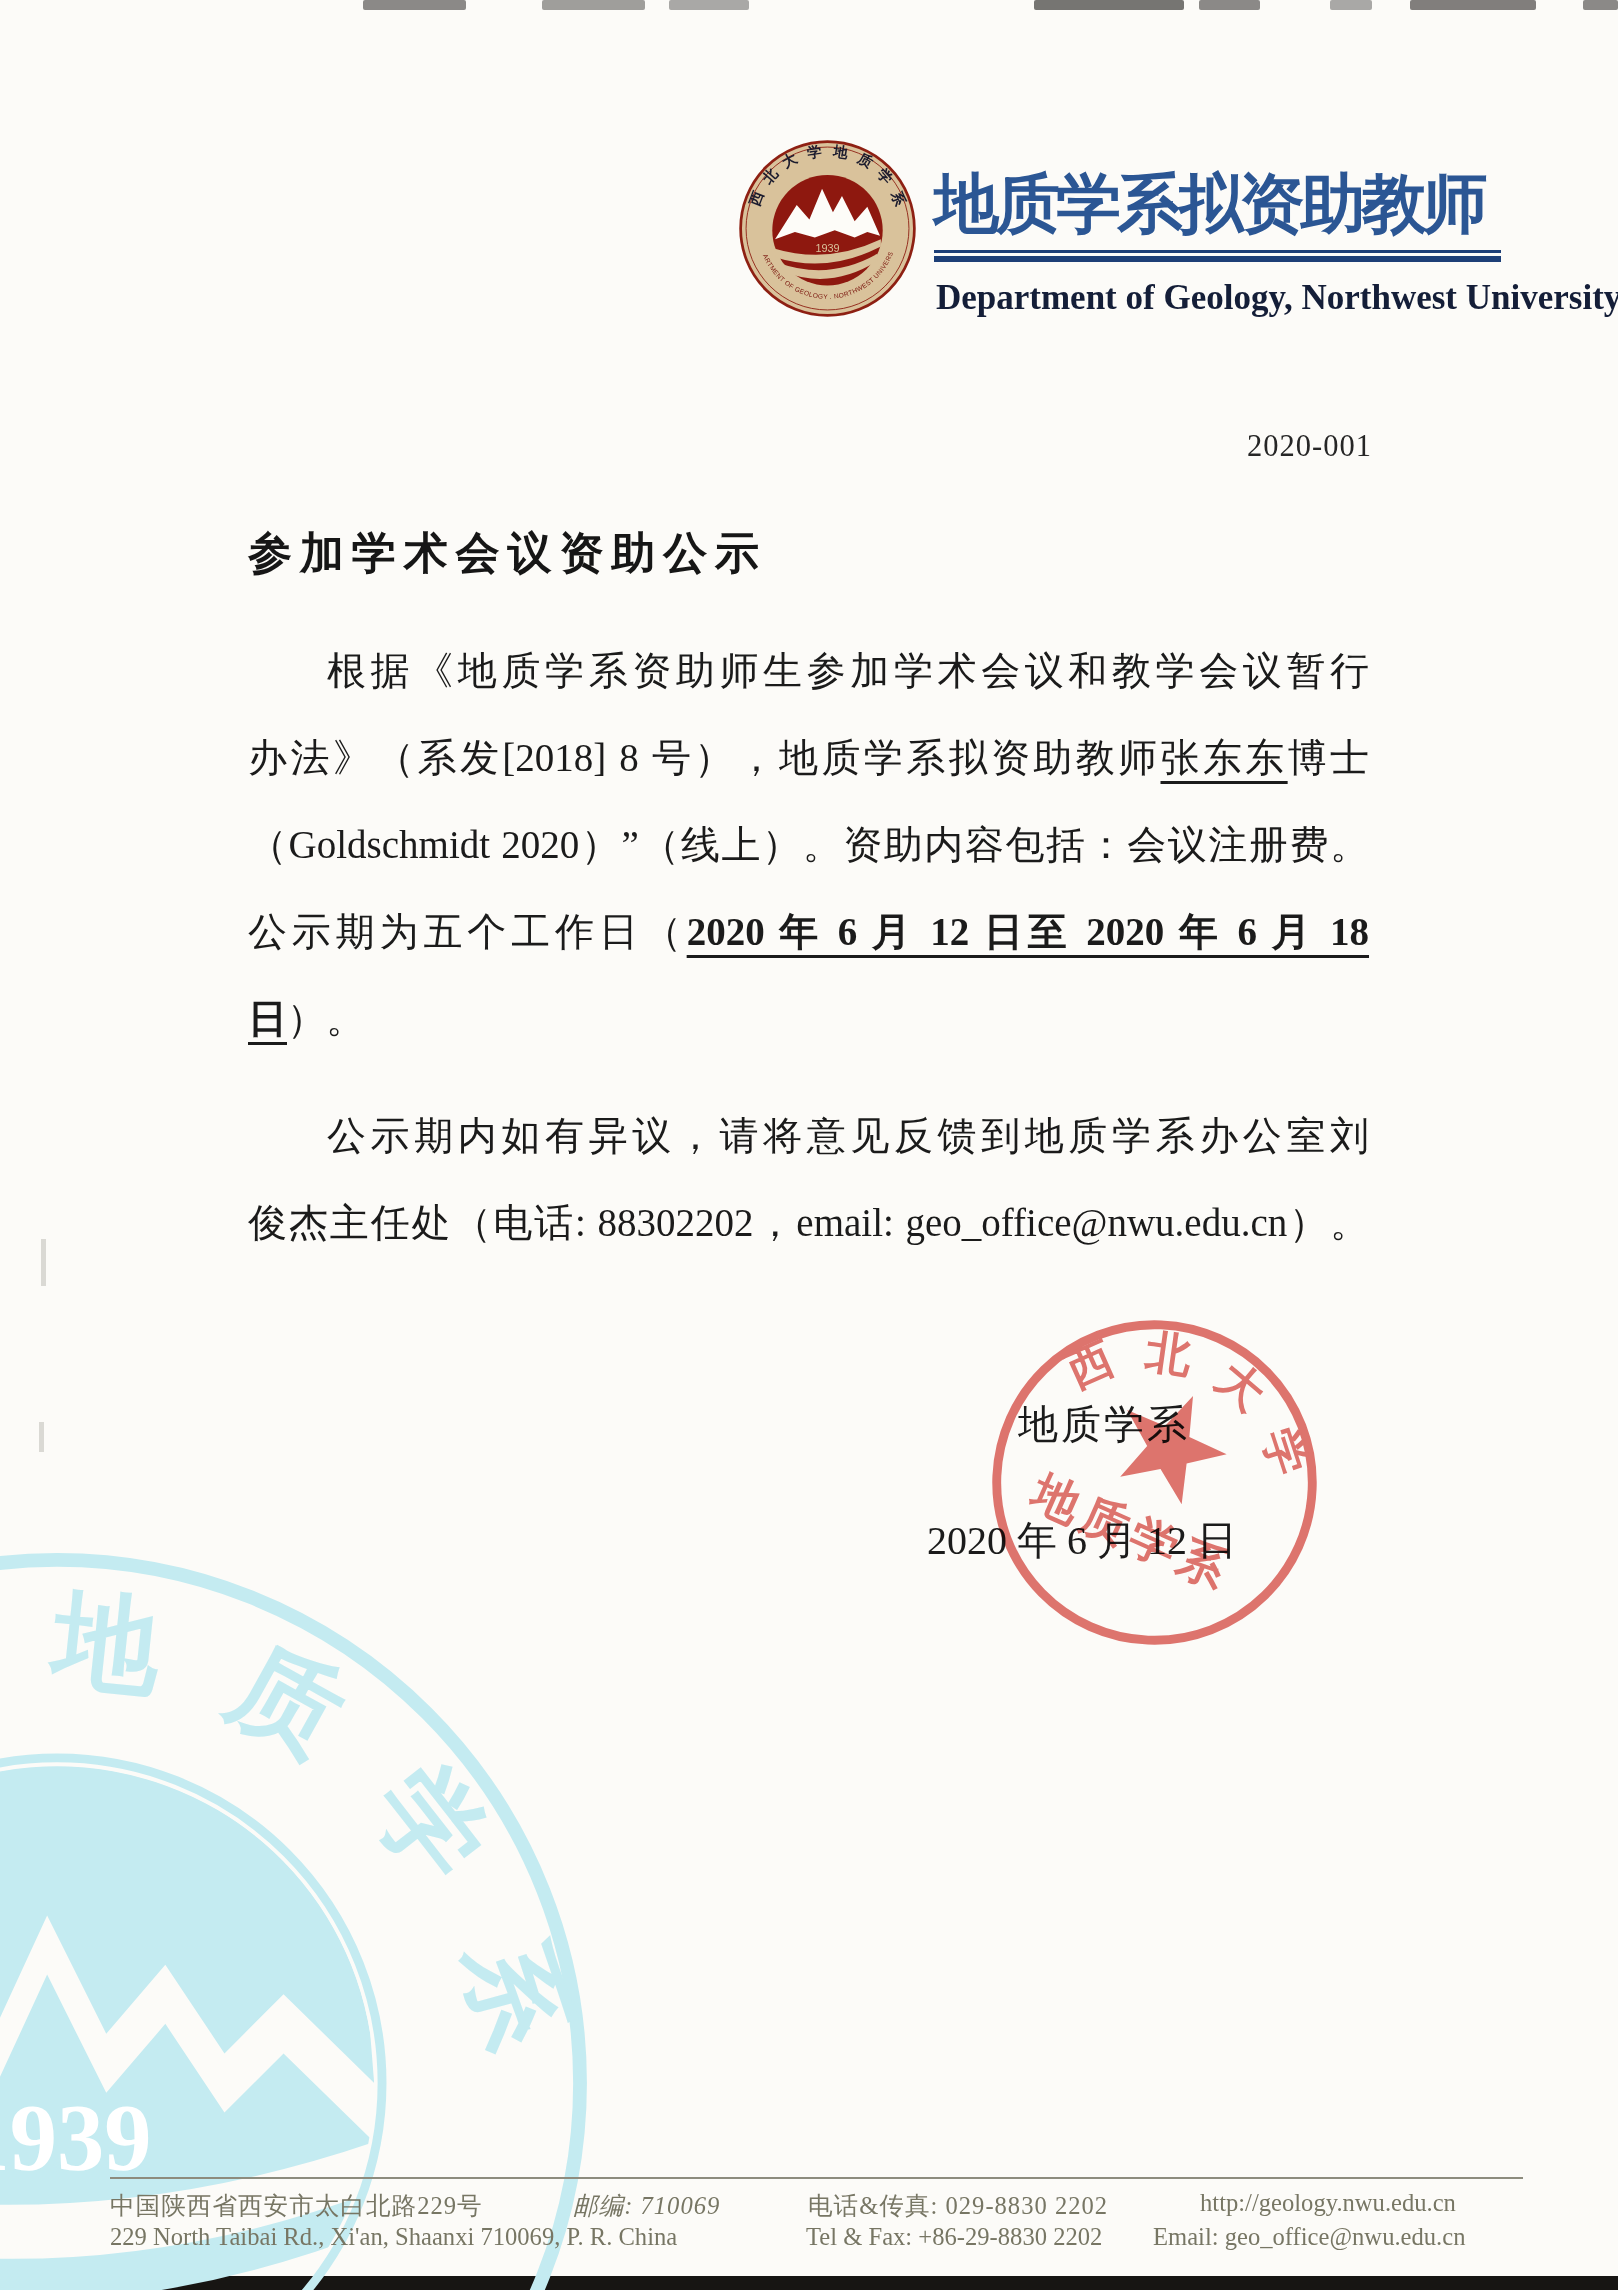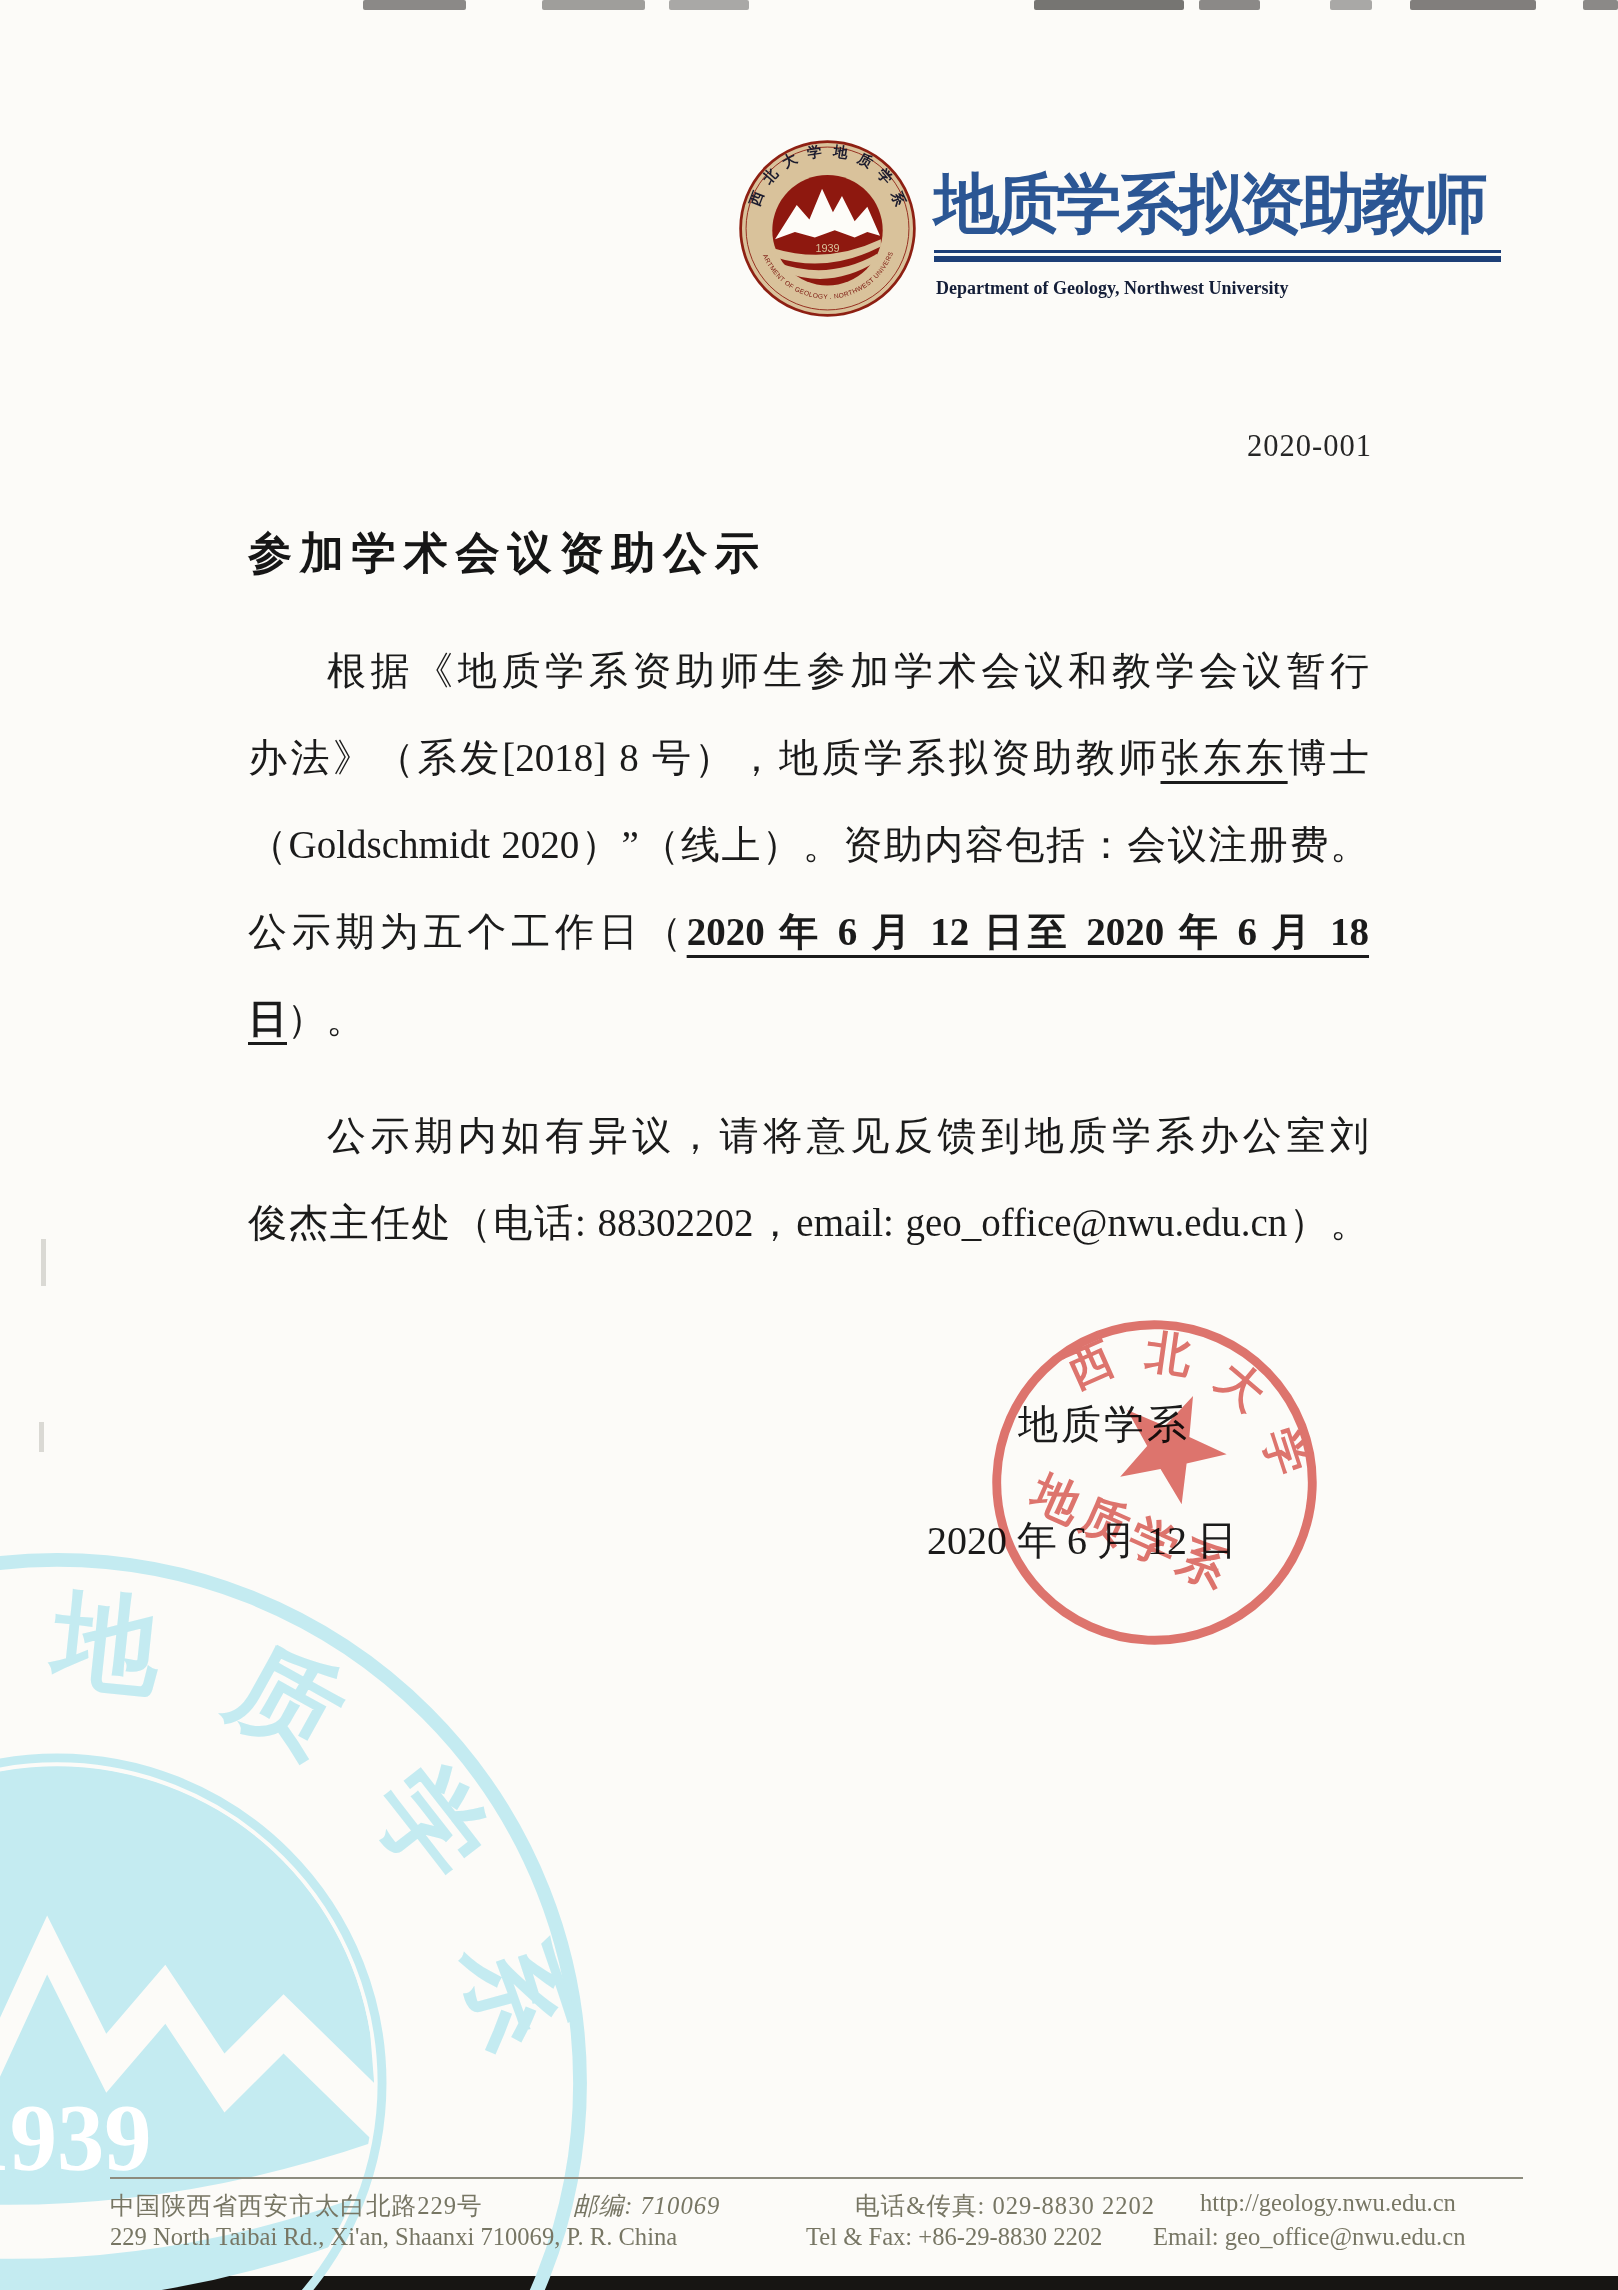"Department of Geology, Northwest" .hdr-en { font-size: 18px -> 35px }
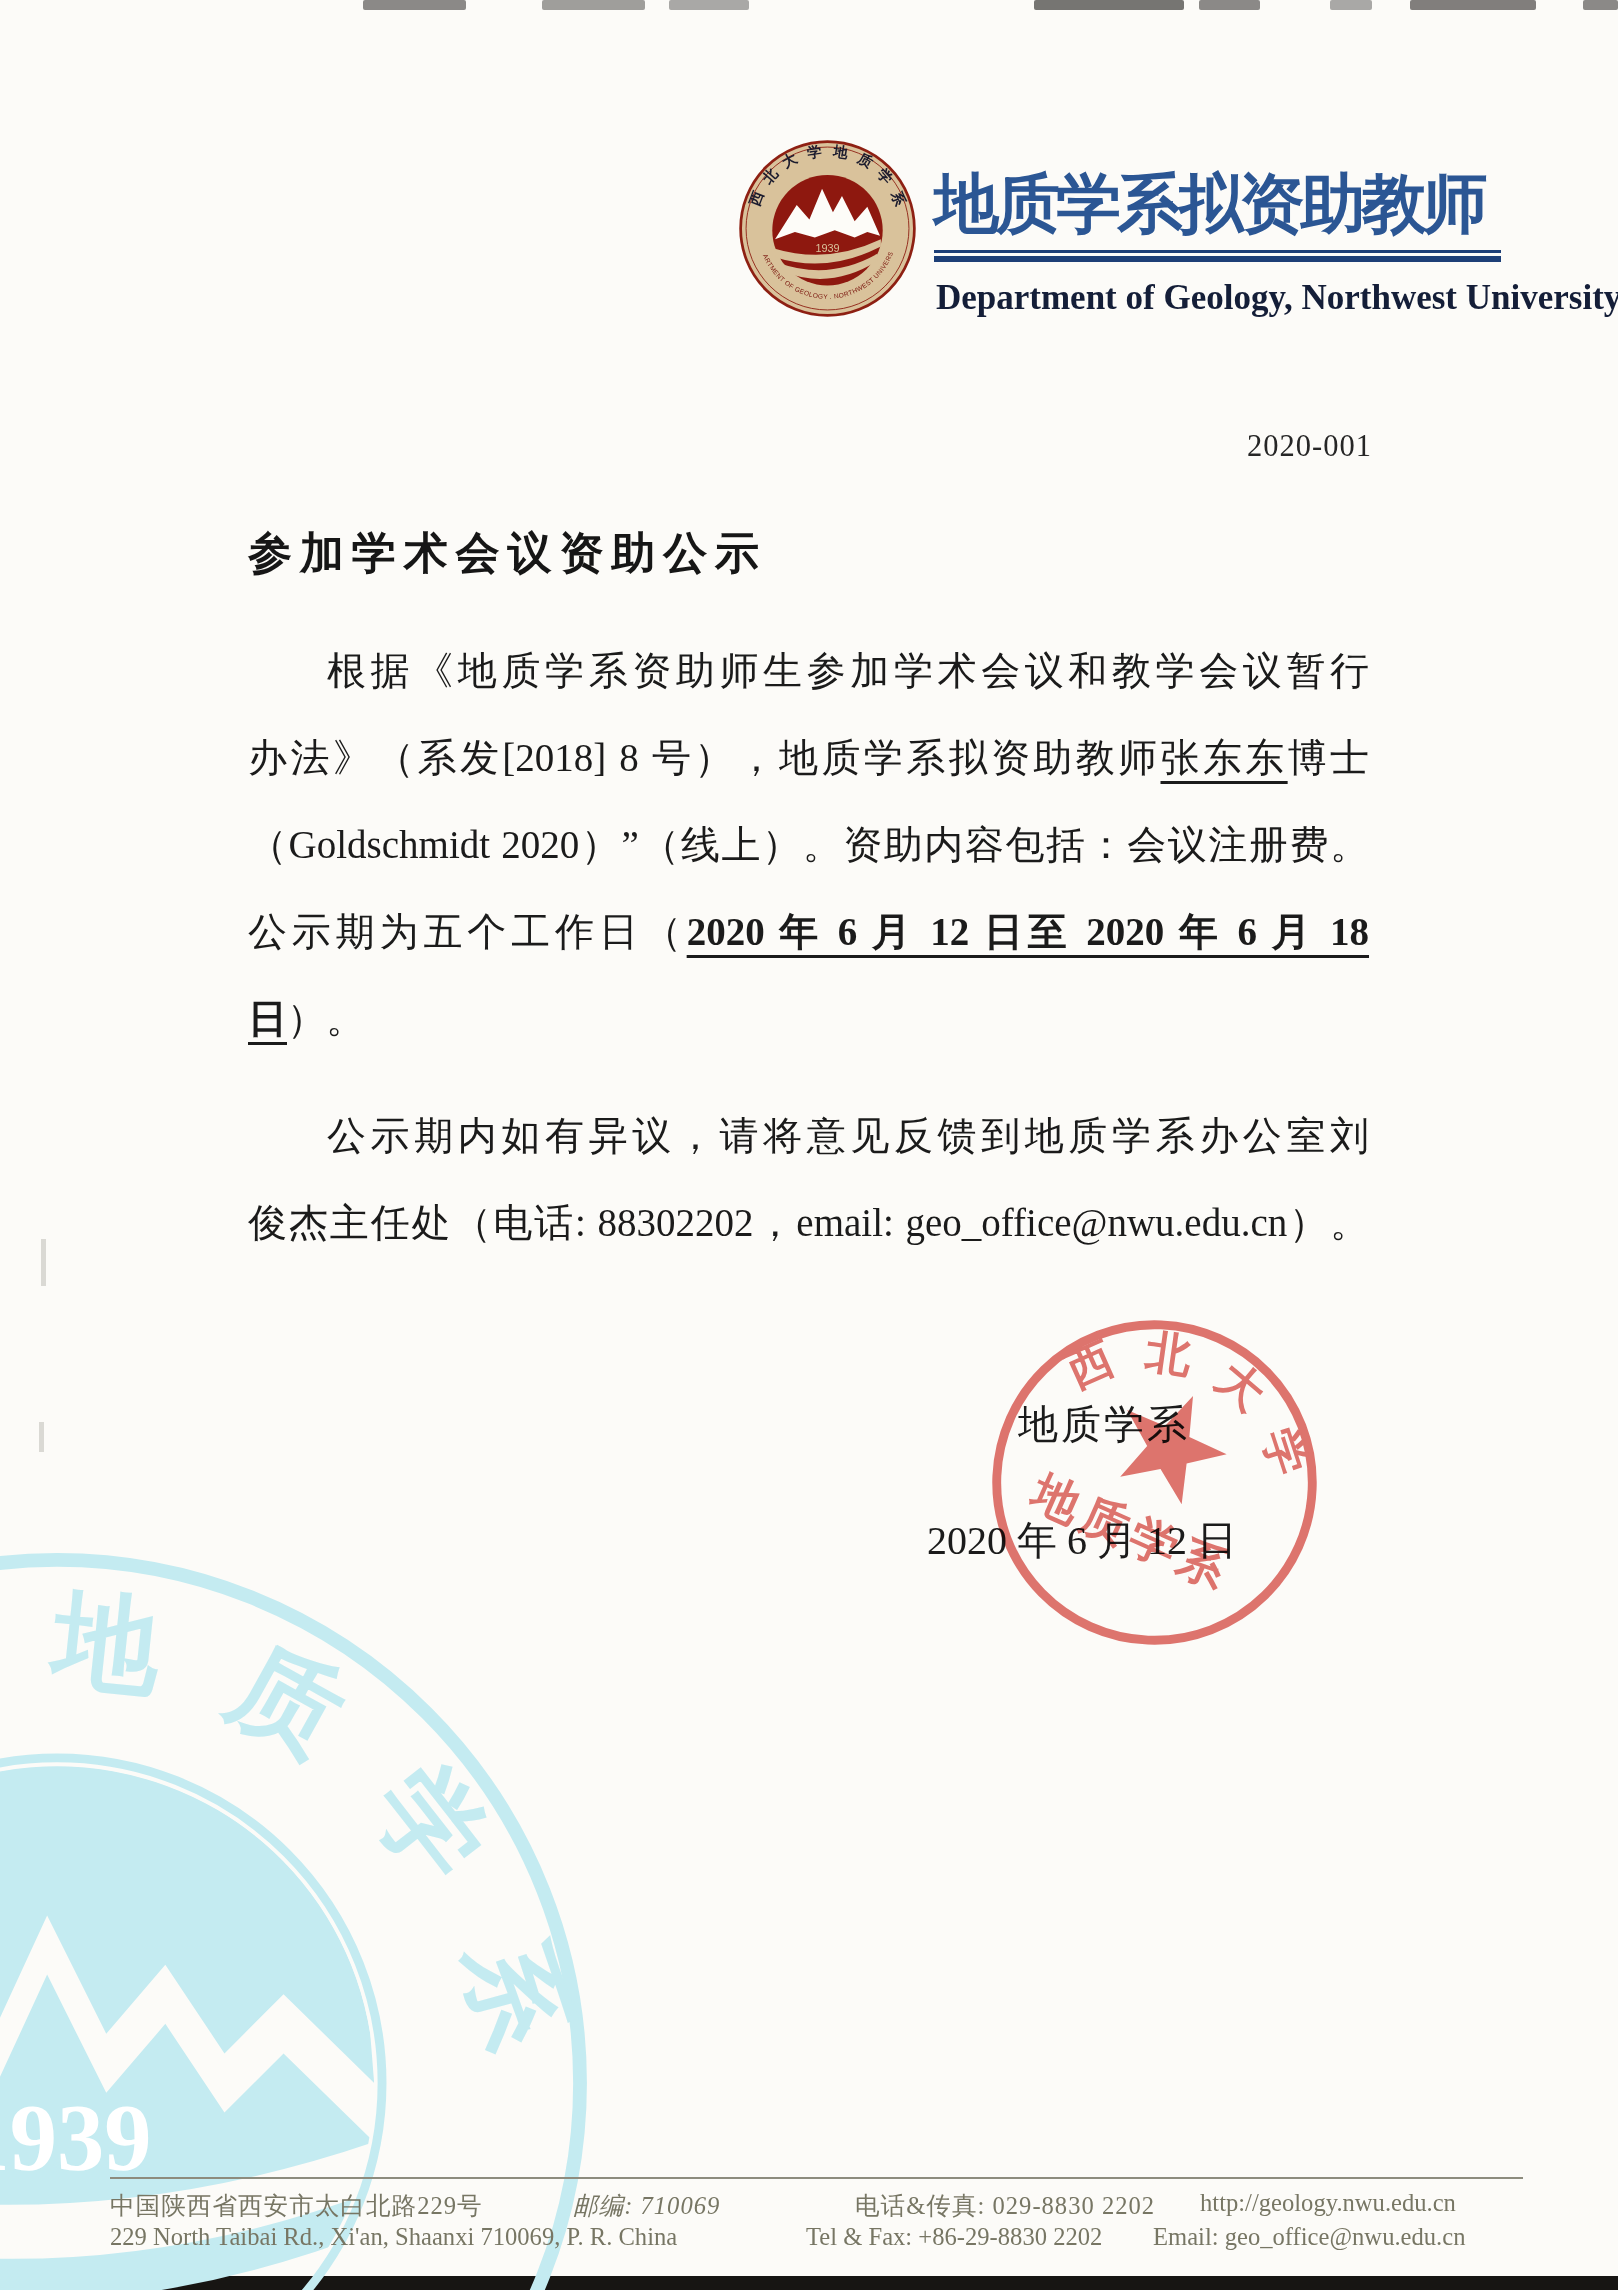"电话&传真: 029-8830 2202" div.ft { margin-left: 47px -> none }
